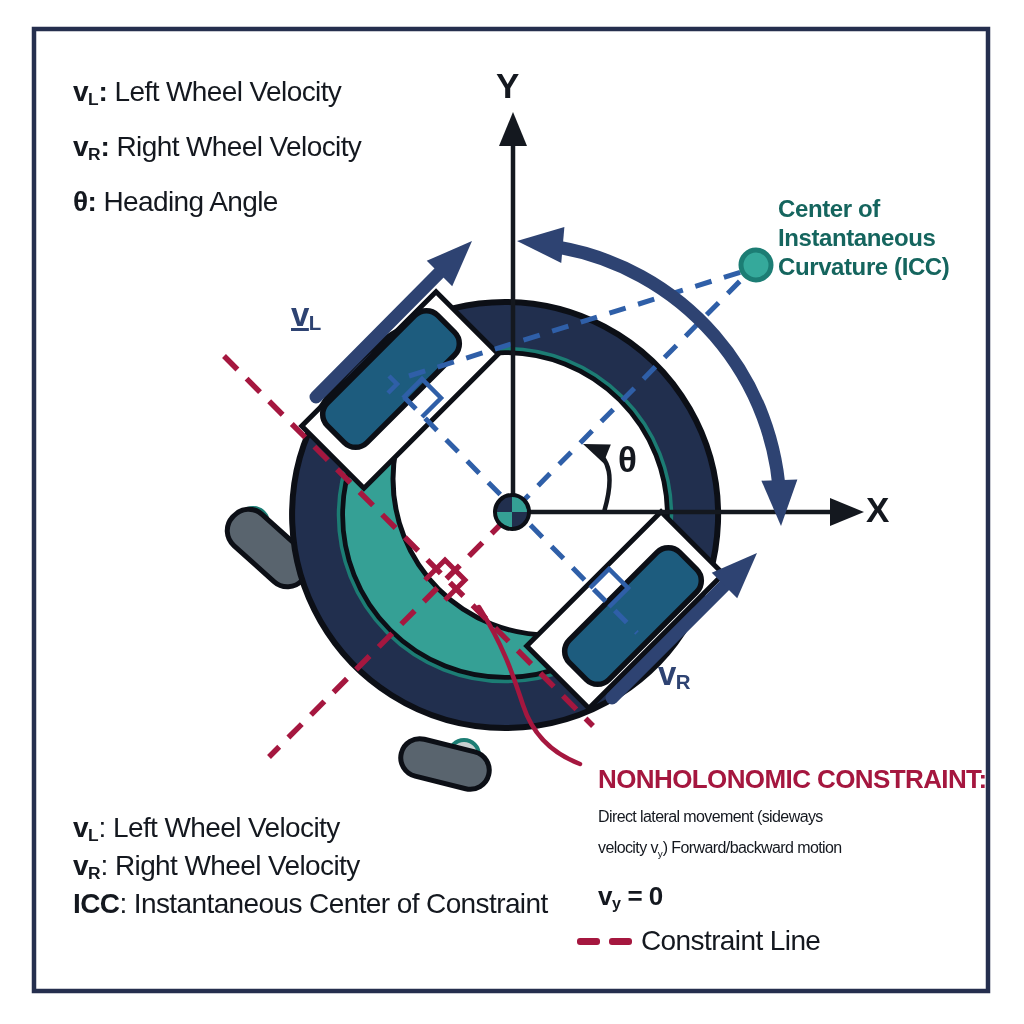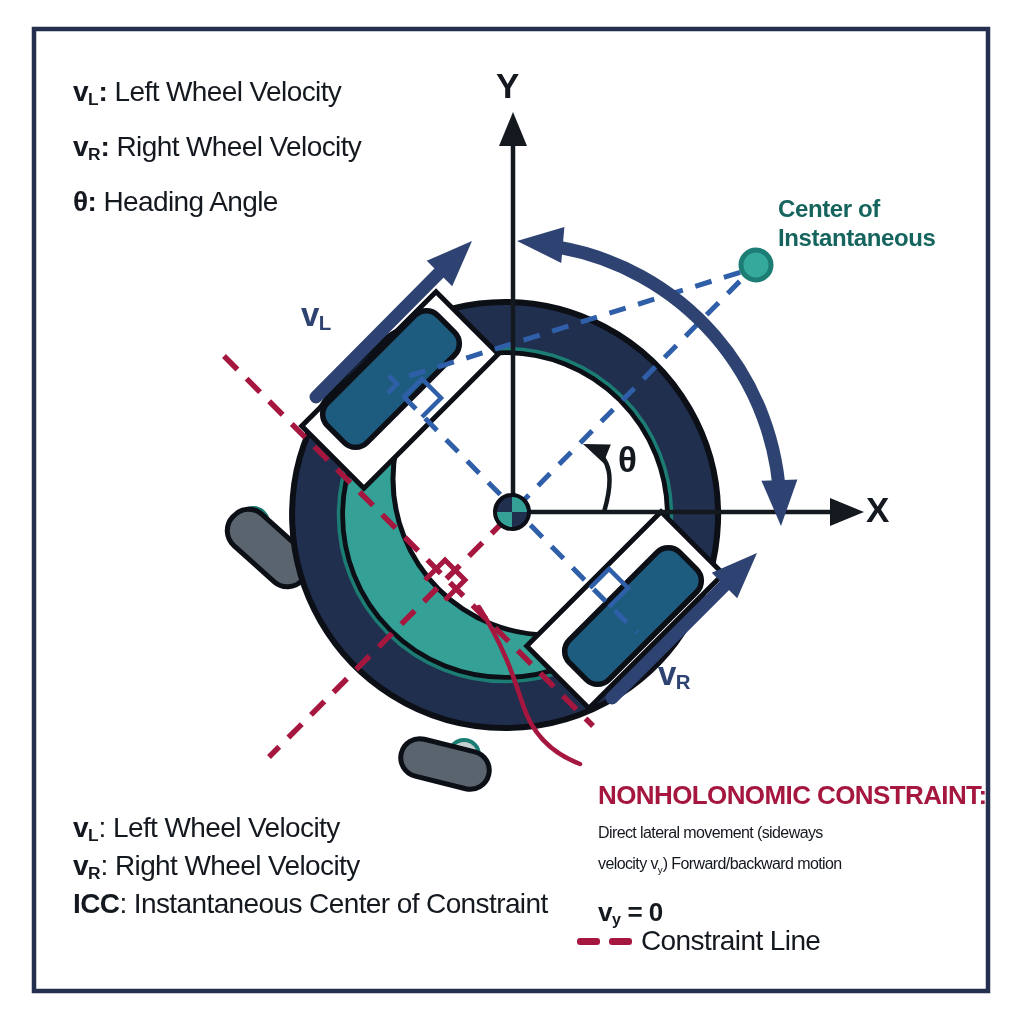"Curvature (ICC)" div { html: none -> <div>Curvature (ICC)</div> }
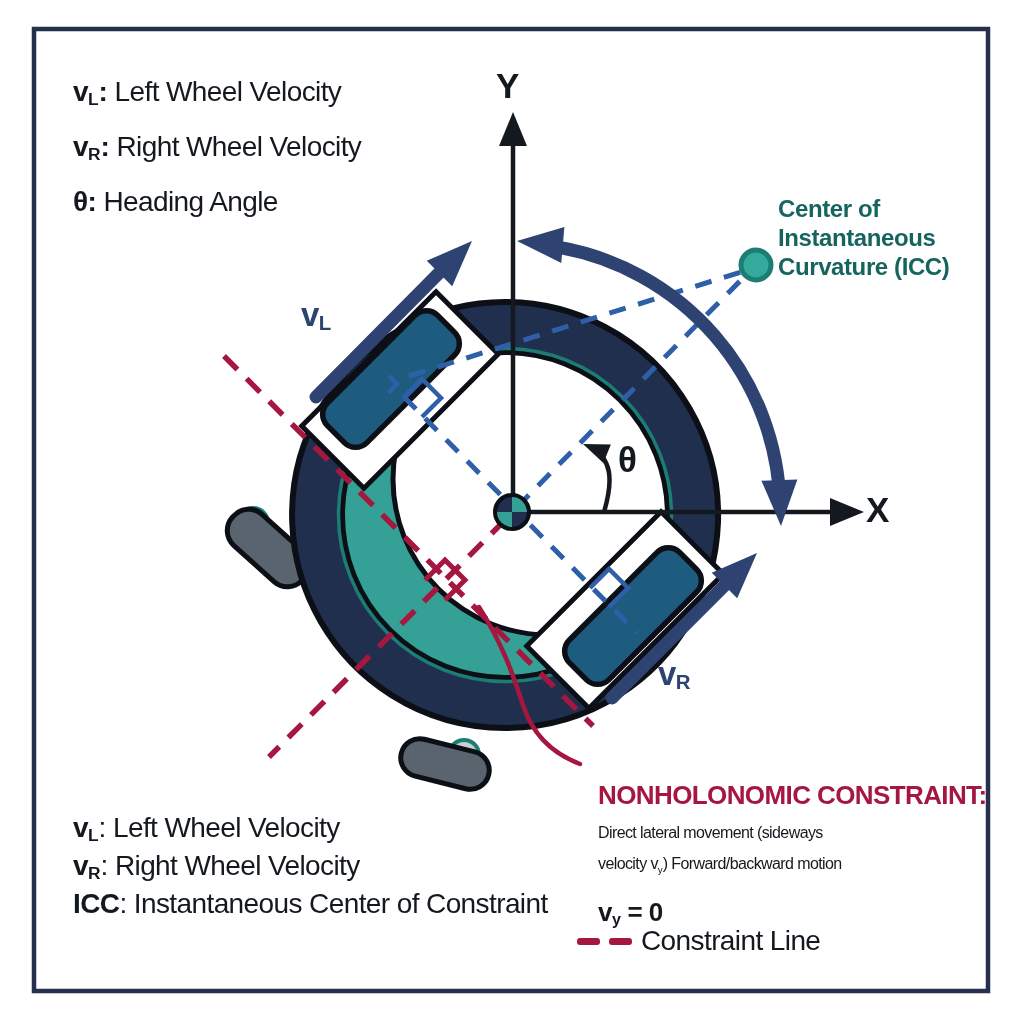"vL" div.txt { left: 301px -> 291px; text-decoration: none -> underline }
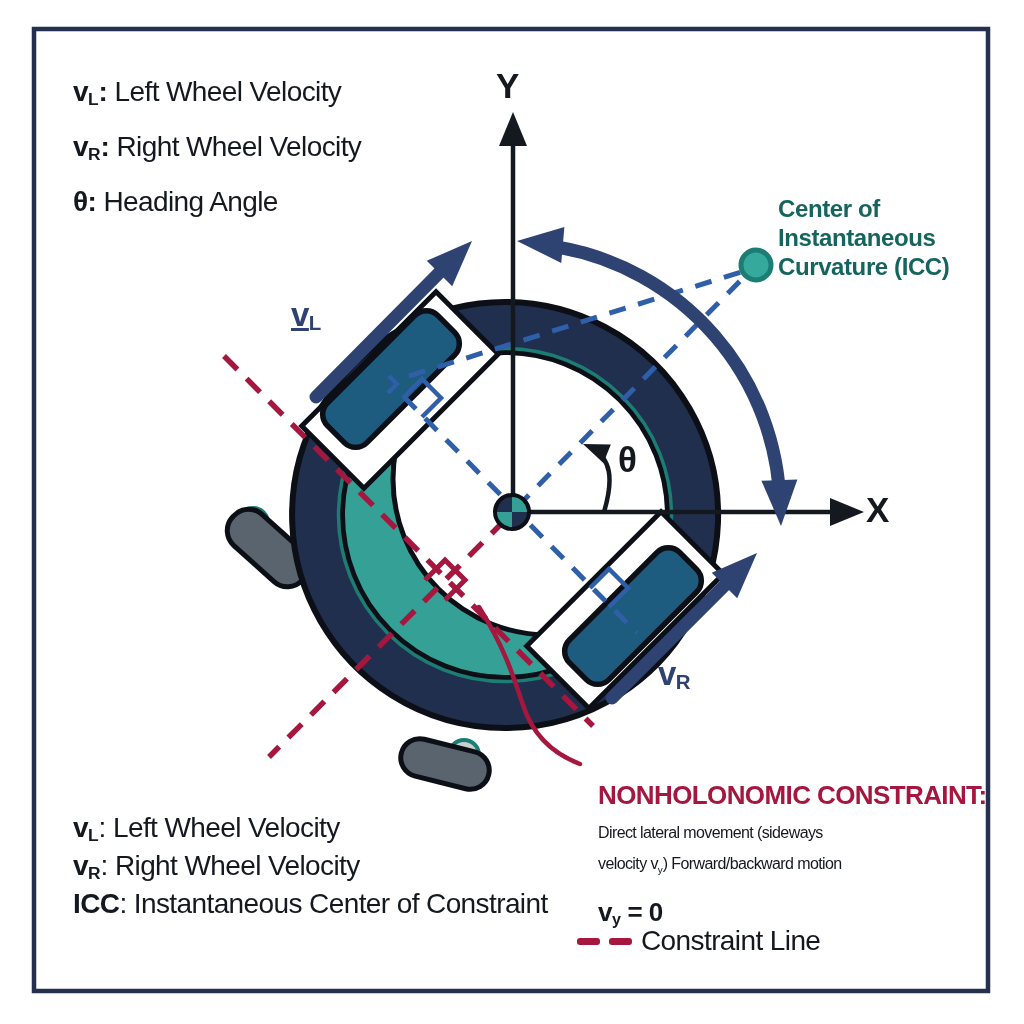"NONHOLONOMIC CONSTRAINT:" div.txt { top: 780px -> 764px }
